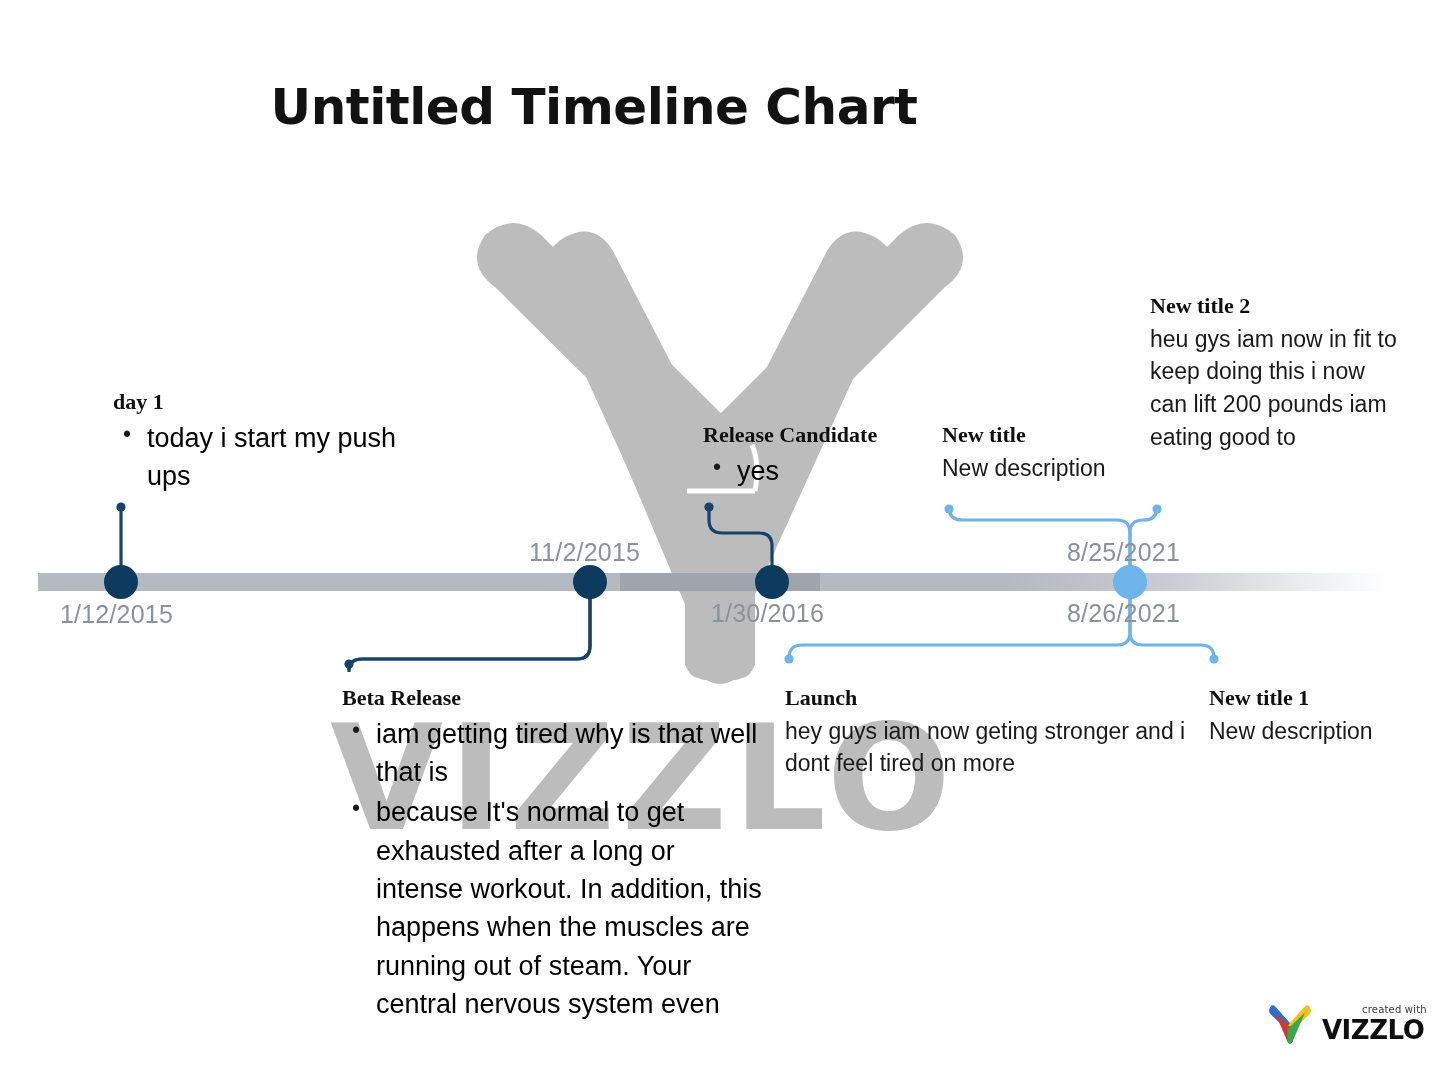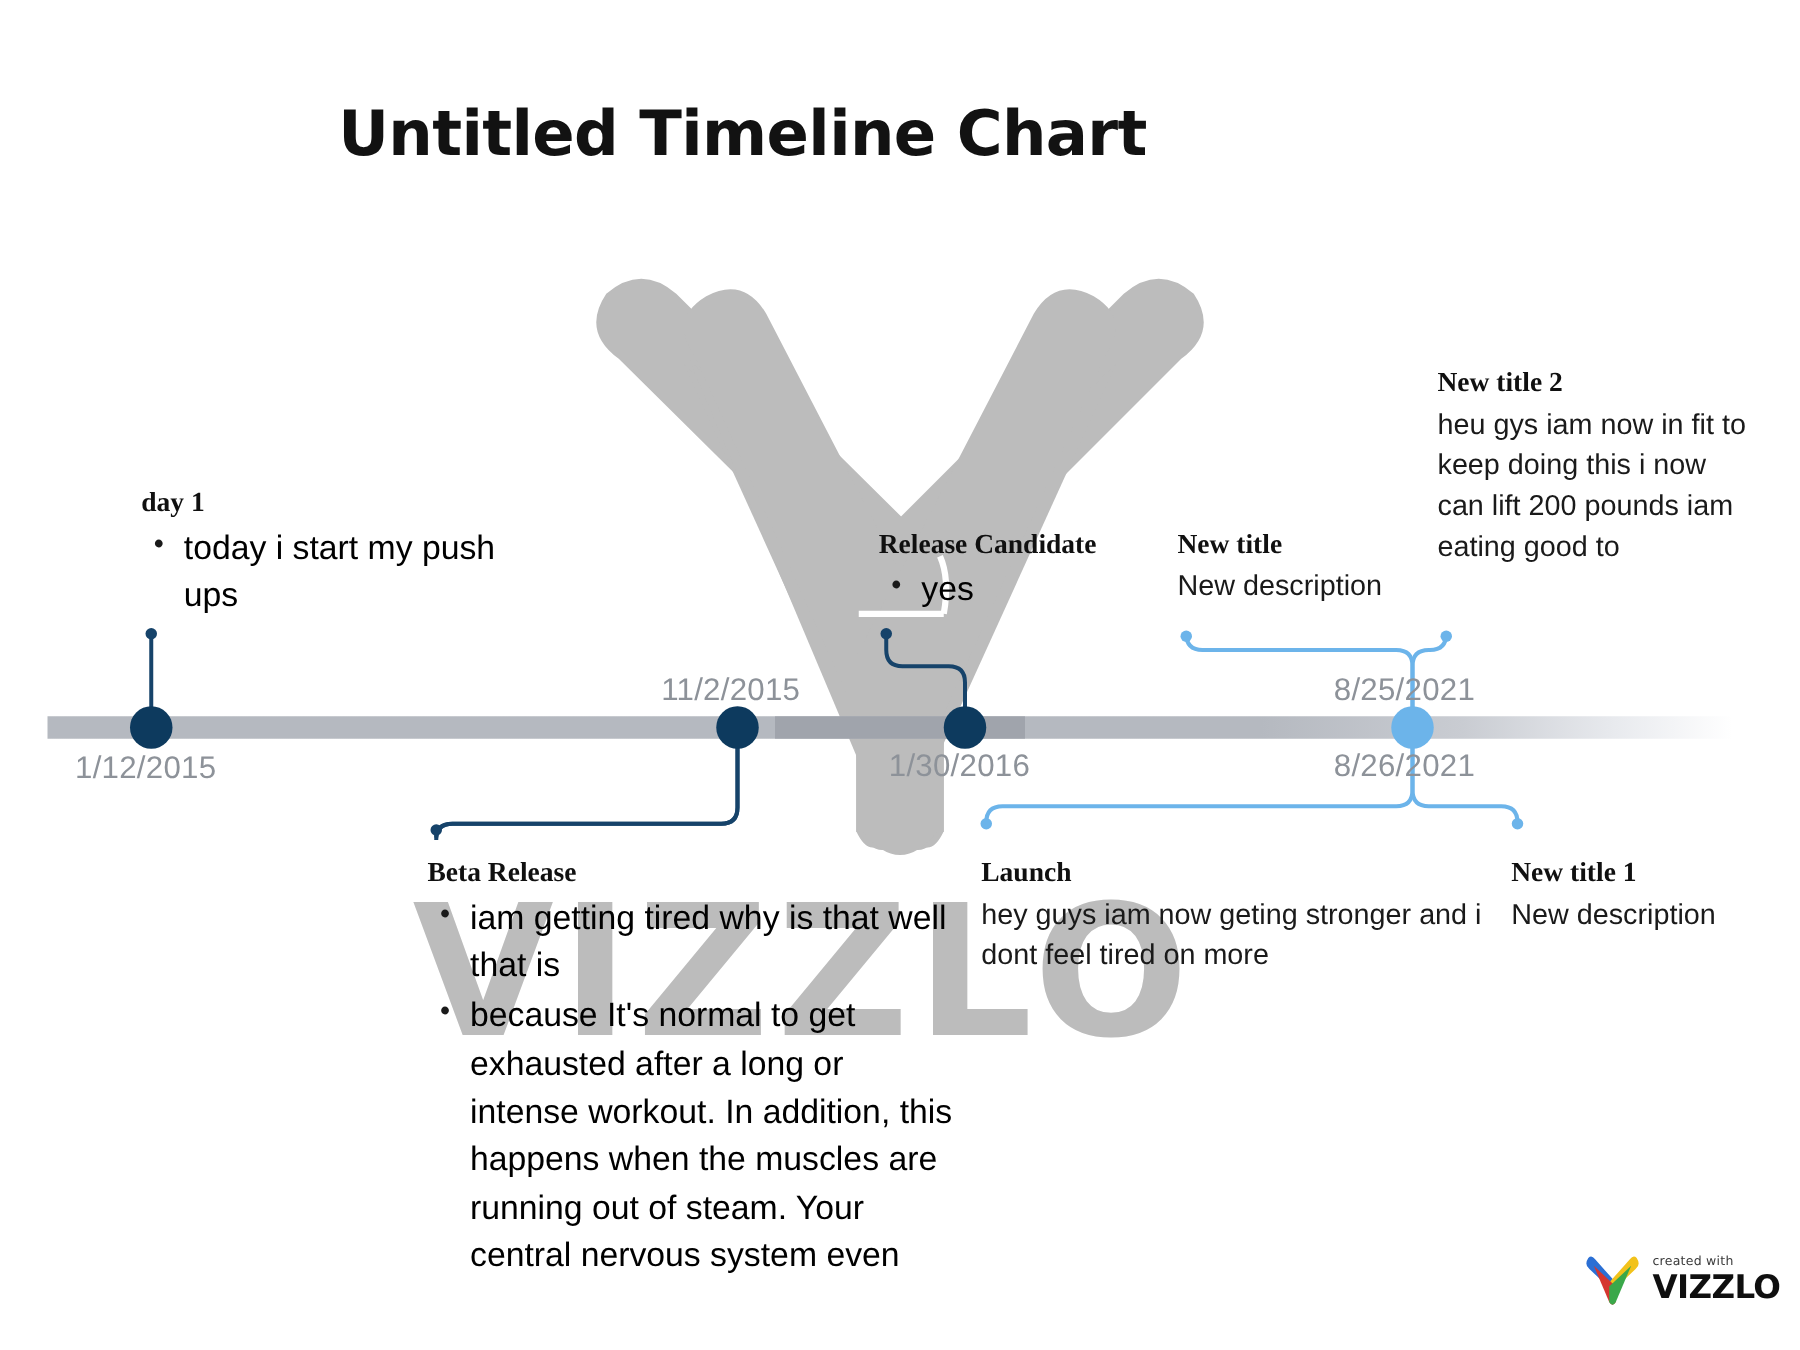"created with" #vizzlo-created { margin-left: none -> 40px }
